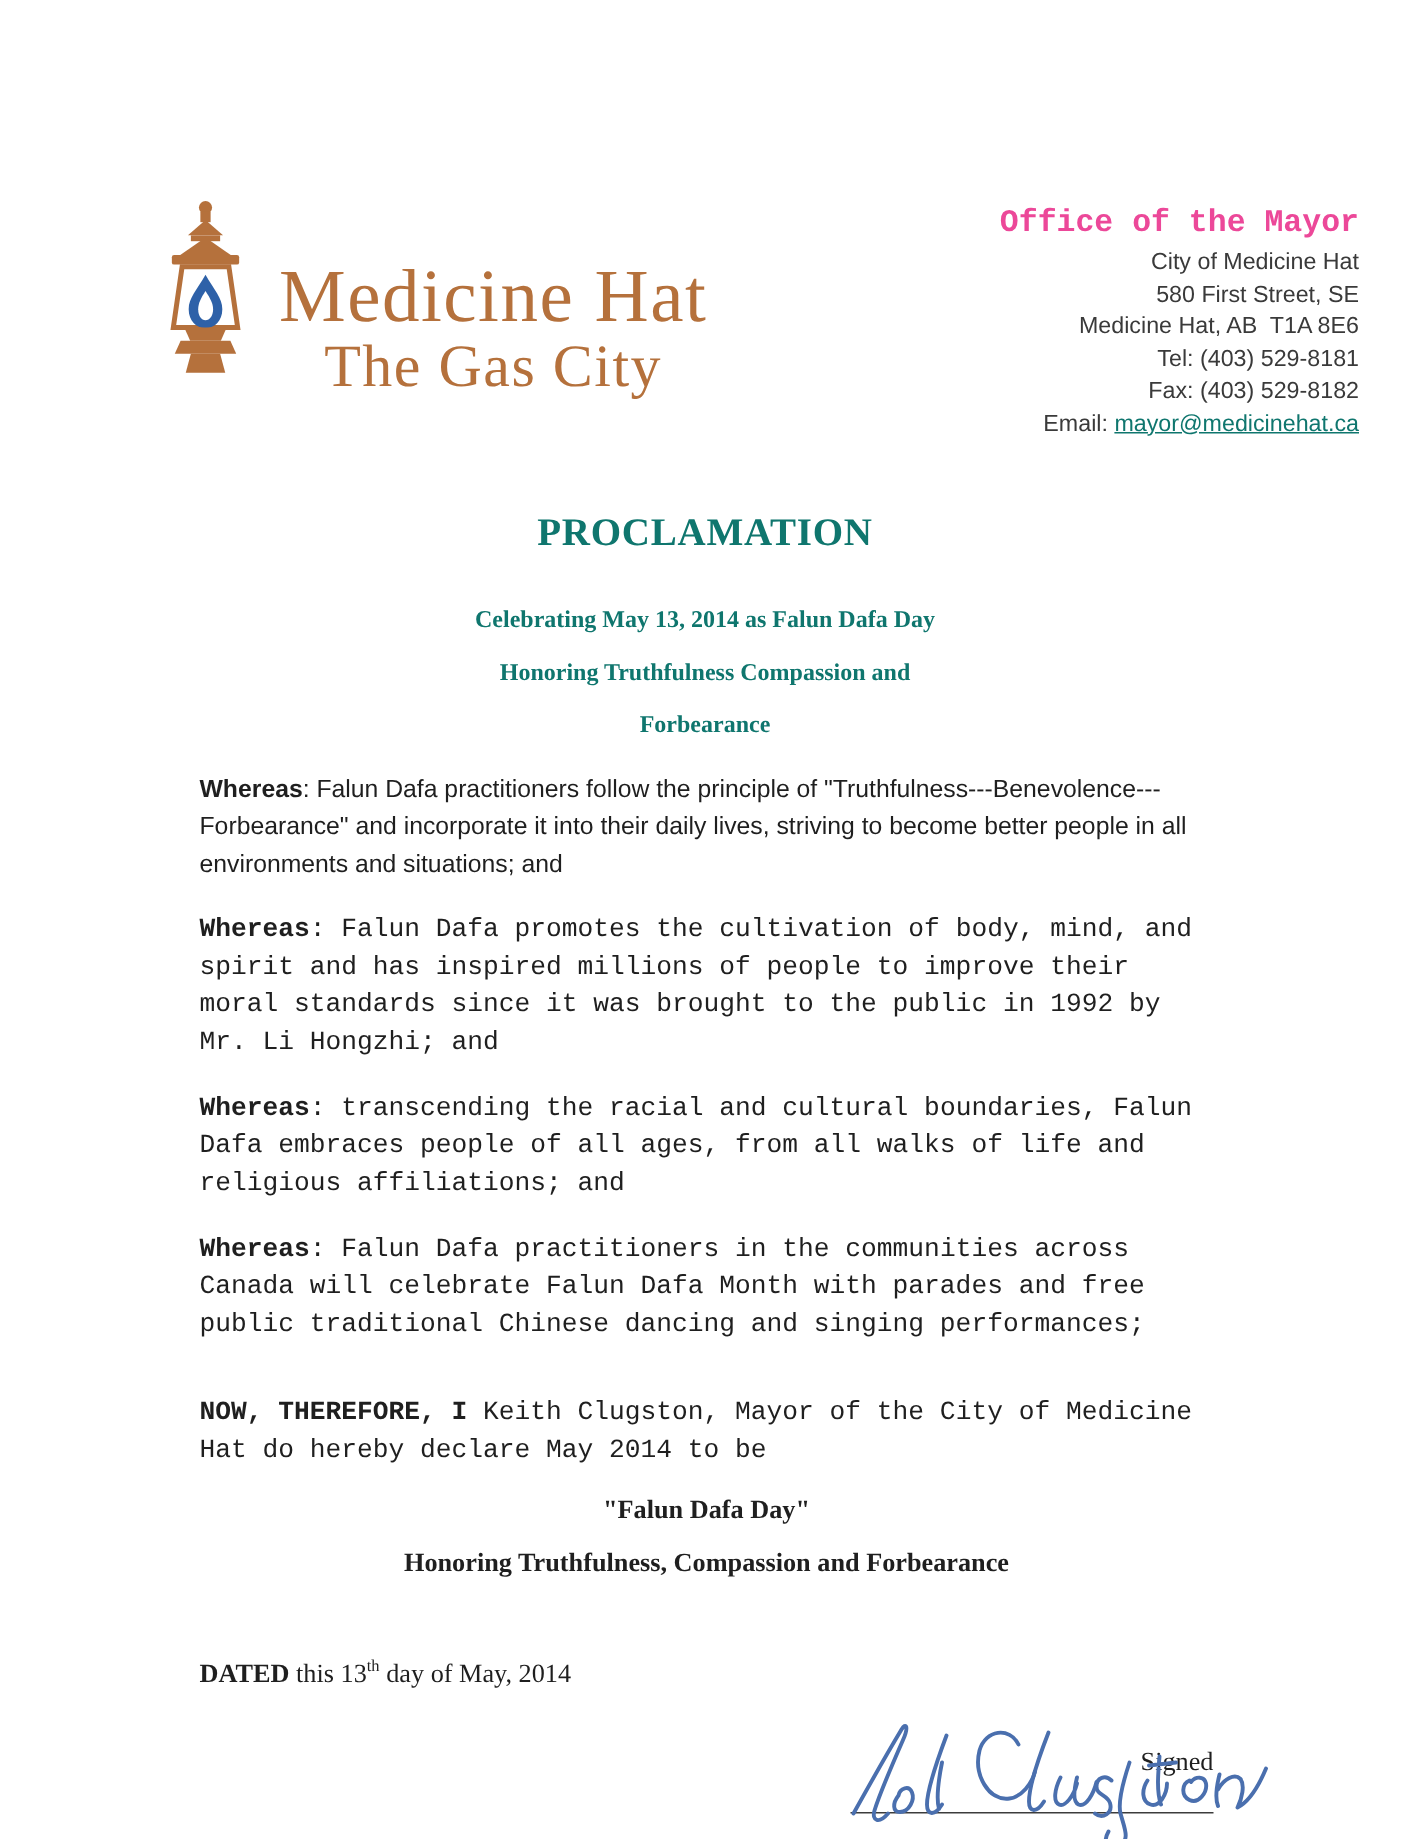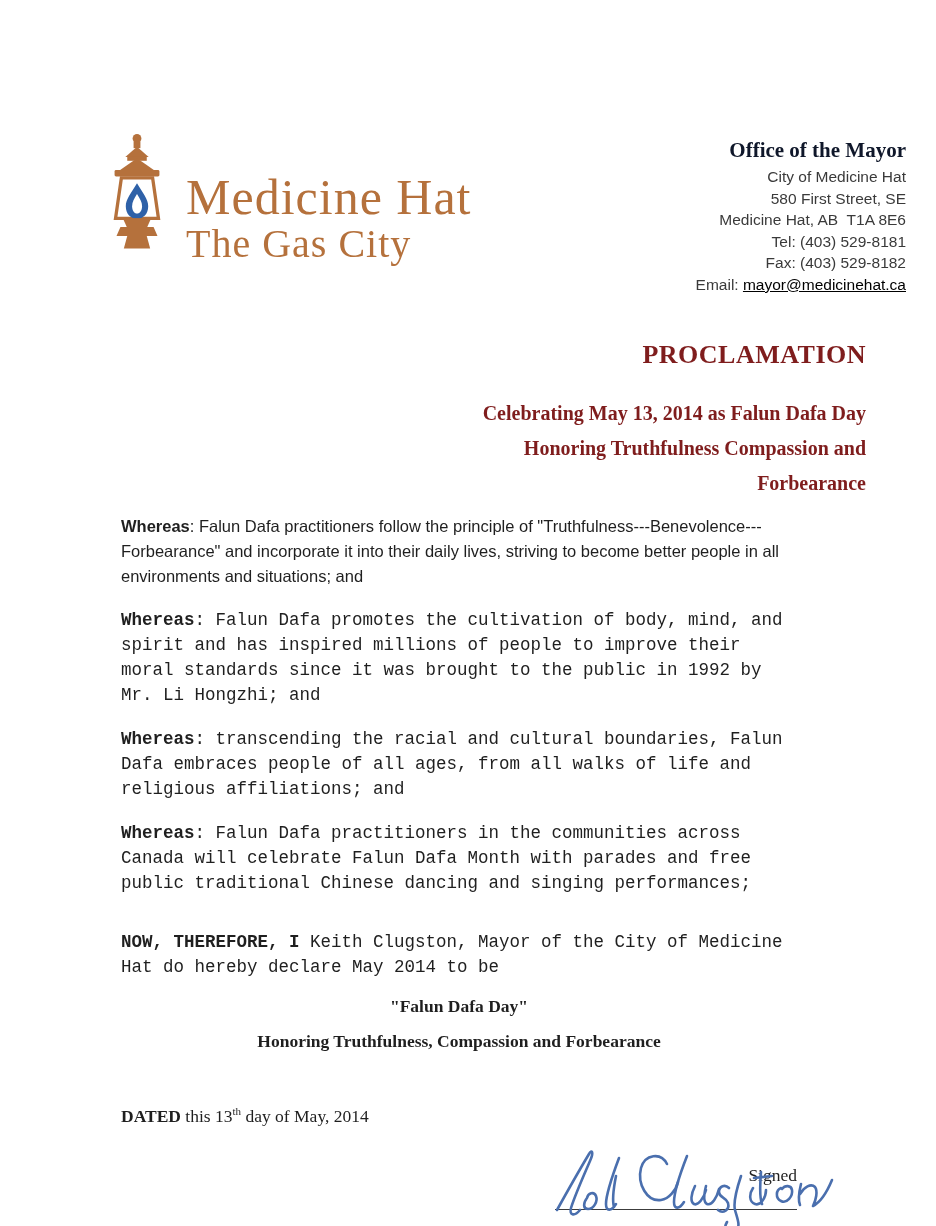"Office of the Mayor" .contact-title { color: #0f172a -> #ec4899; font-family: Liberation Serif, serif -> Liberation Mono, monospace }
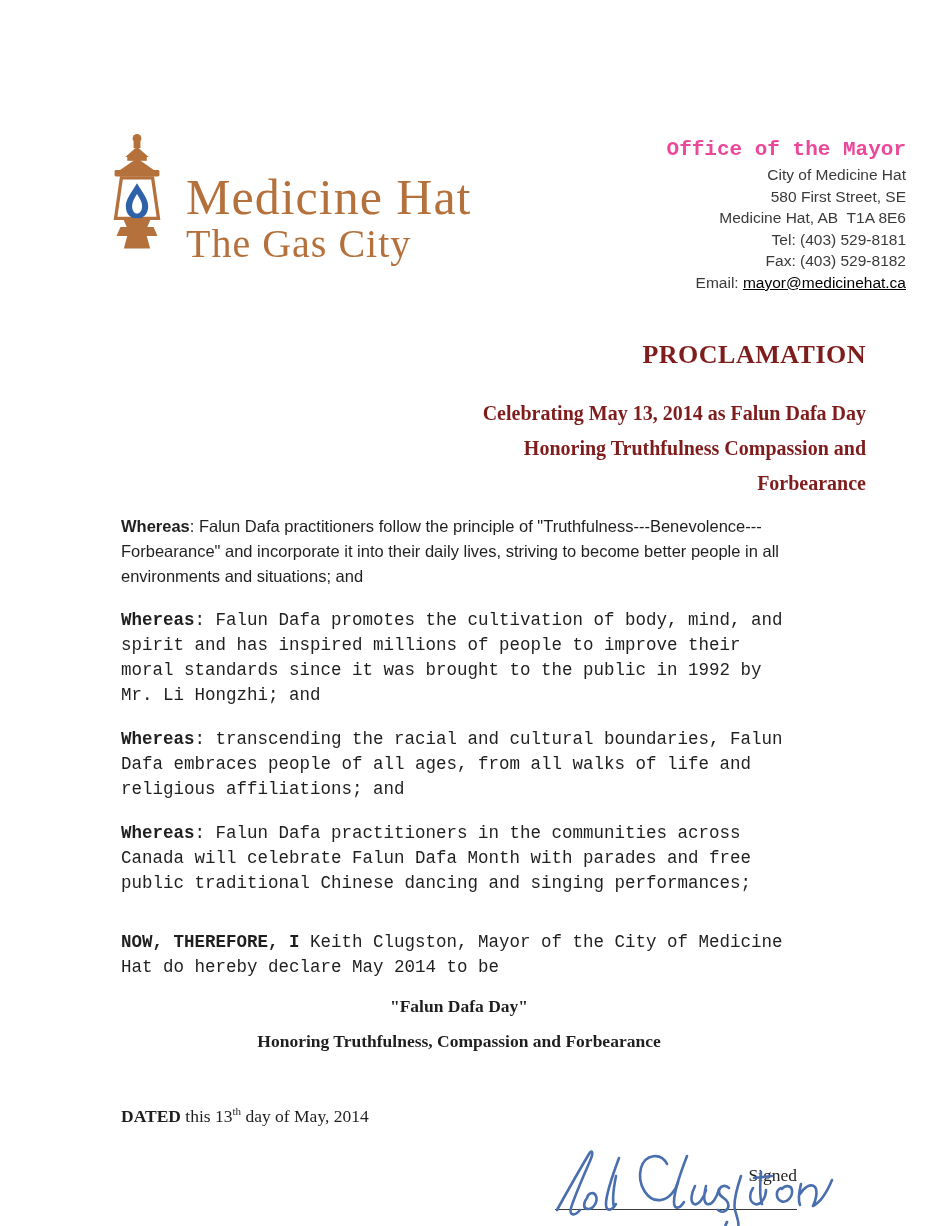"Medicine Hat" .logo-text { text-align: left -> center }
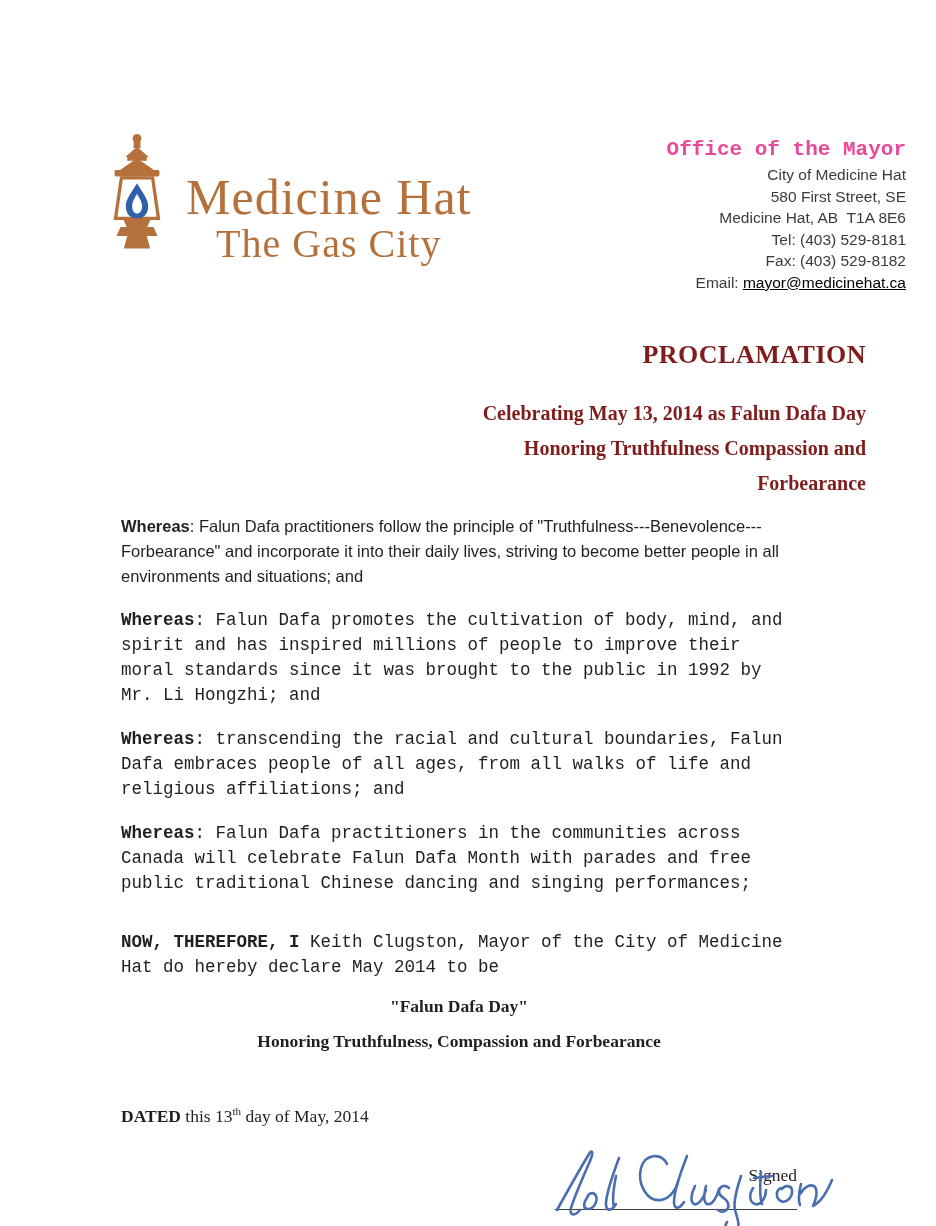"mayor@medicinehat.ca" .email-link { color: #000000 -> #0f766e }
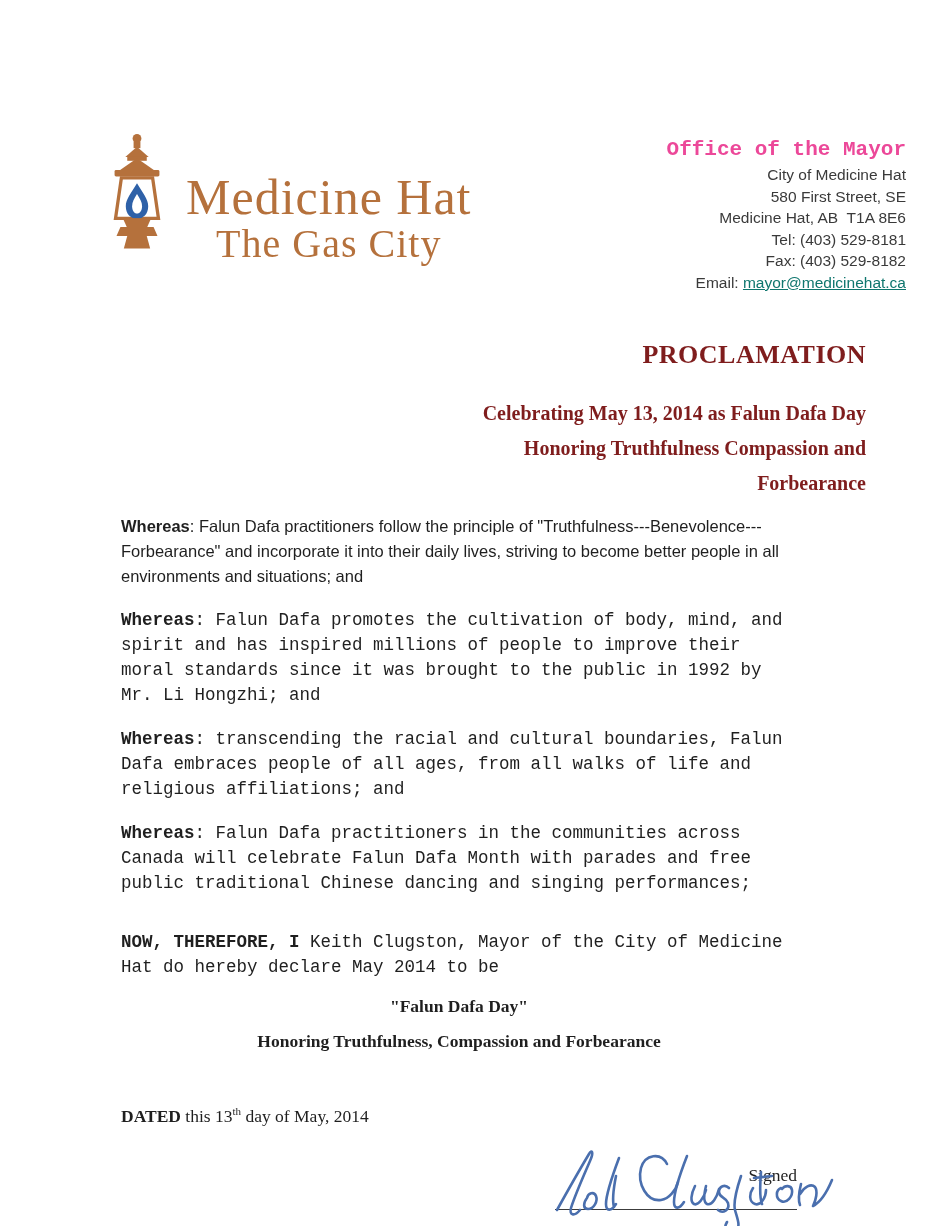"PROCLAMATION" .title-area { color: #7f1d1d -> #0f766e; text-align: right -> center }
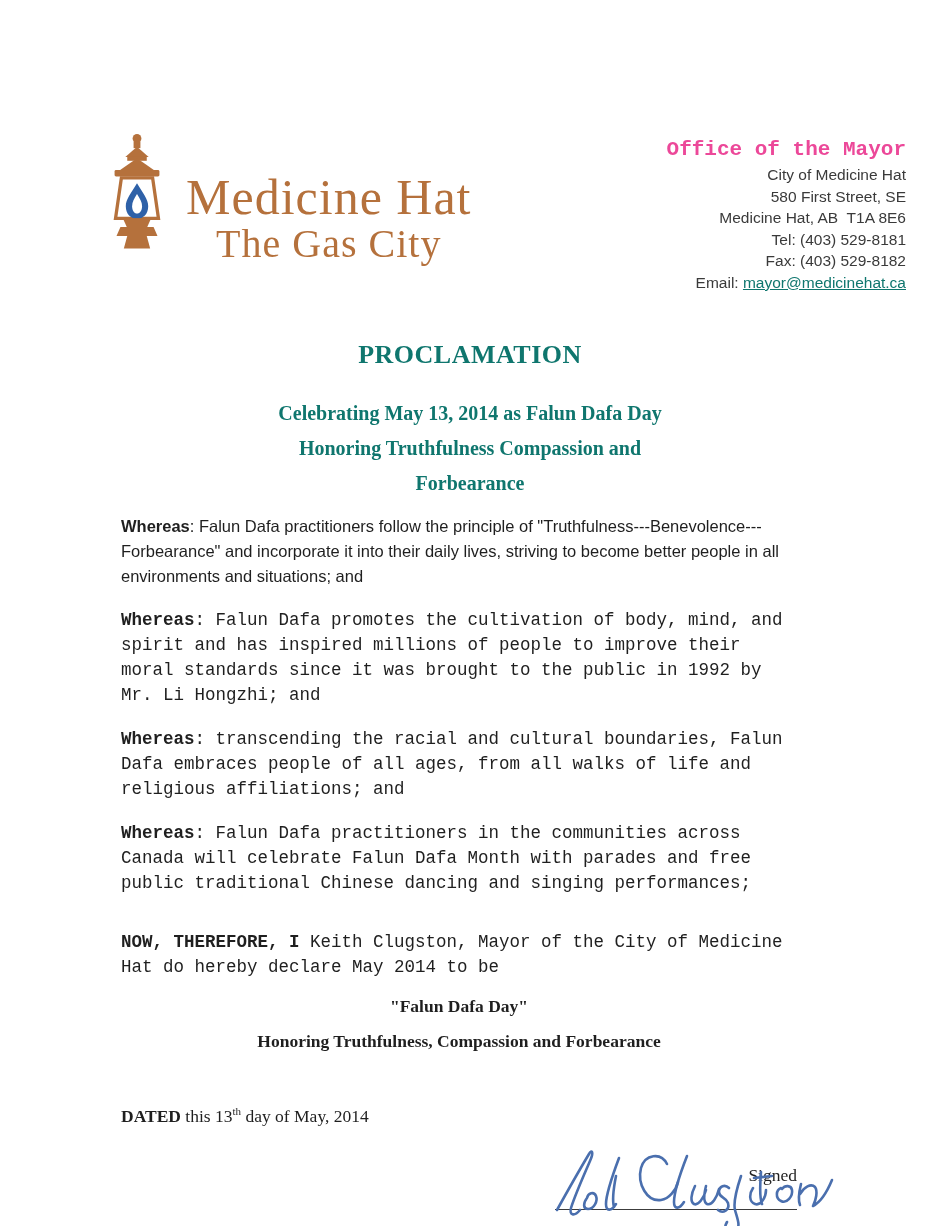"Celebrating May 13, 2014 as" .sub-heading { font-size: 20px -> 16px }
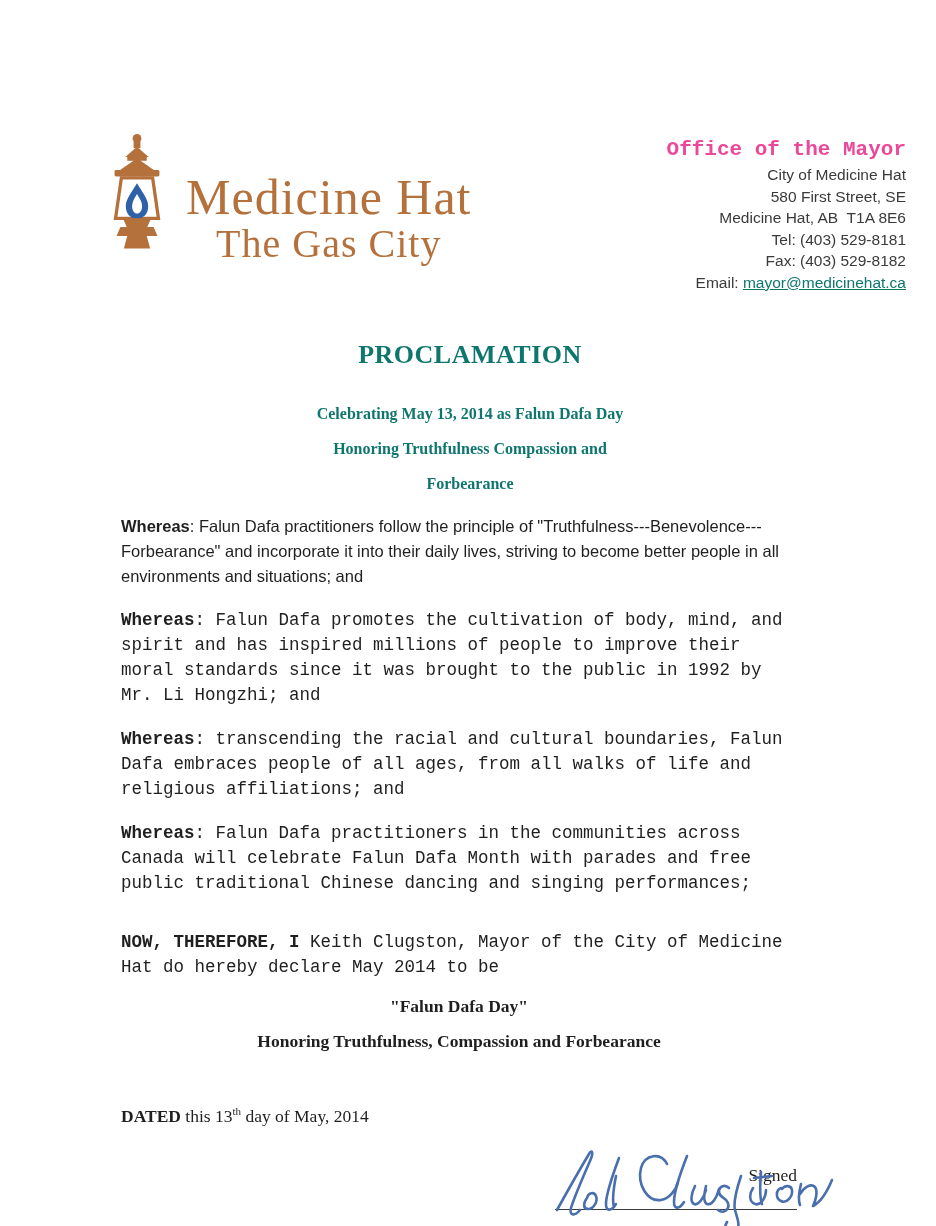"Whereas: Falun Dafa practitioners follow" .body-area { left: 121px -> 133px }
